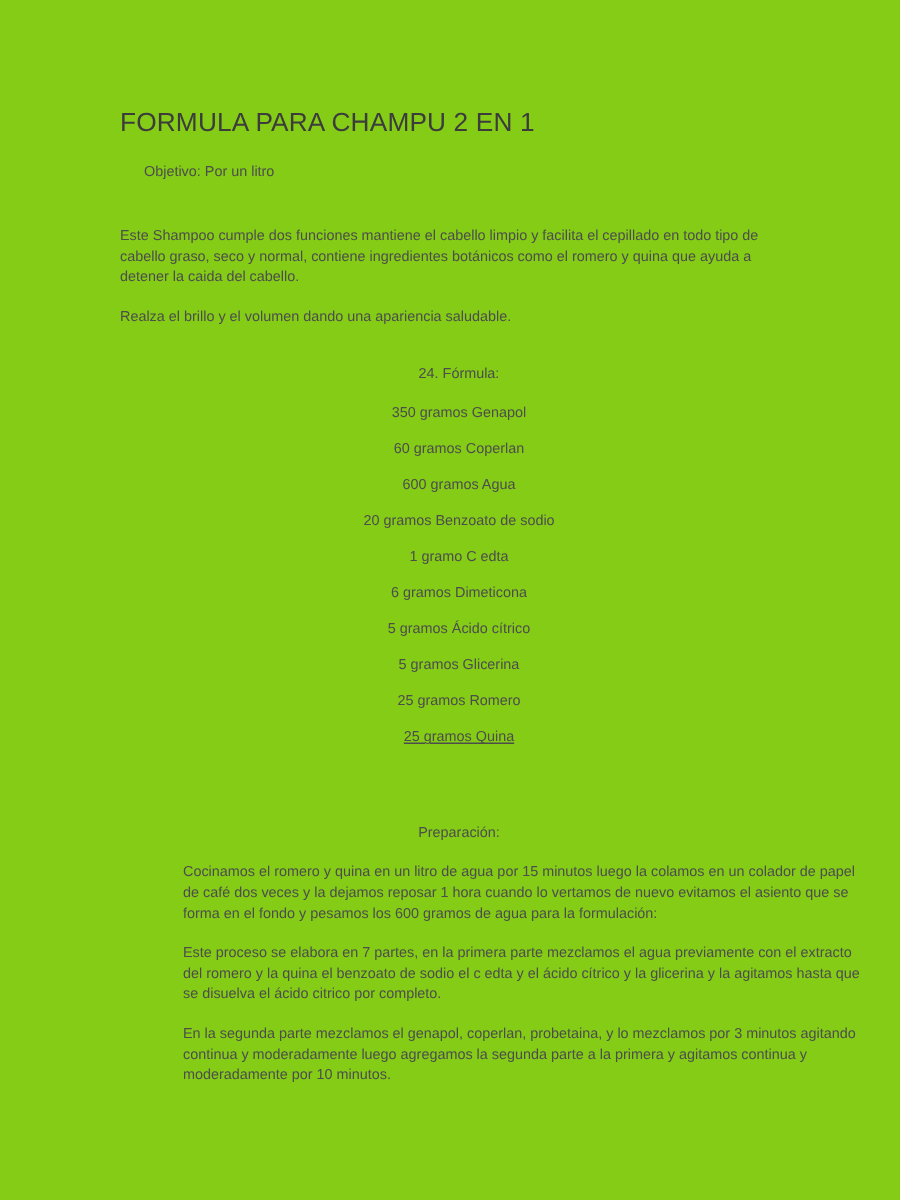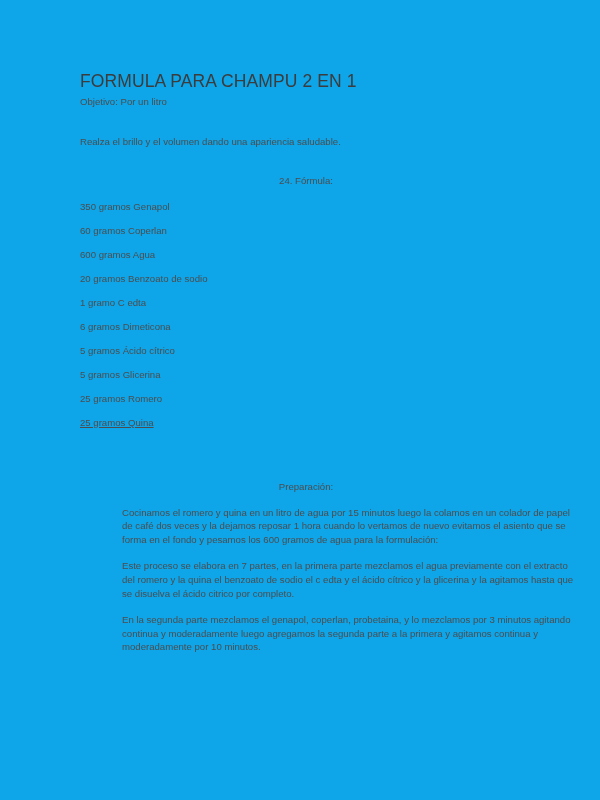"FORMULA PARA CHAMPU 2 EN" .page { background: #0ea5e9 -> #84cc16 }
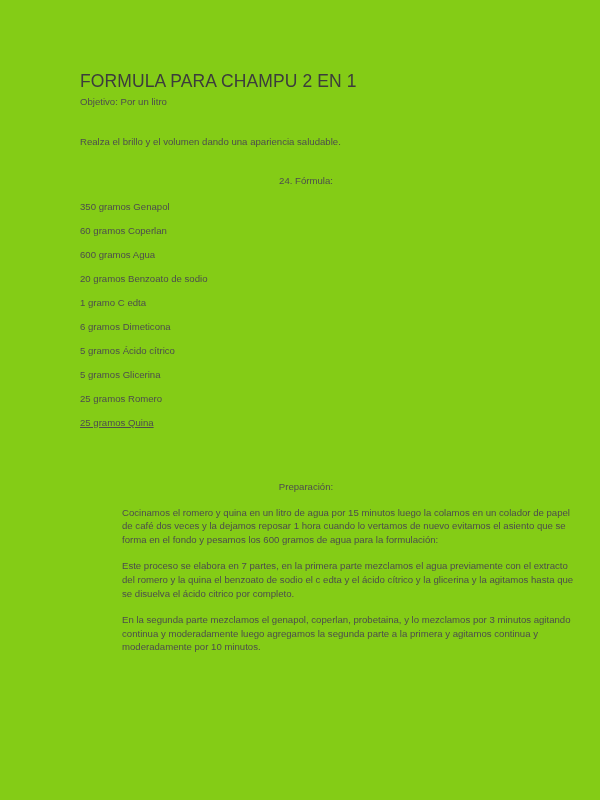"Objetivo: Por un litro" .subtitle { margin: 0 -> 16px }
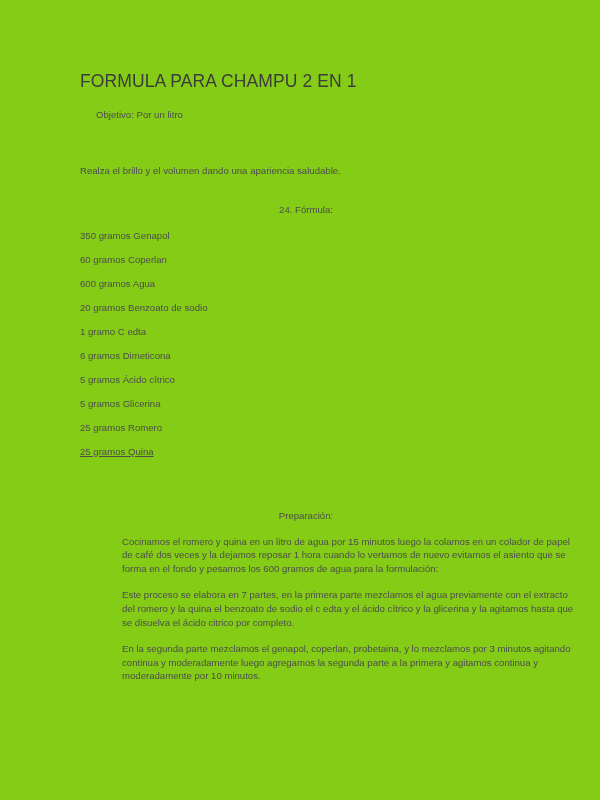"Este Shampoo cumple dos funciones" p.para { html: none -> <p>Este Shampoo cumple dos funciones mantiene el cabello limpio y facilita el cepillado en todo tipo de cabello graso, seco y normal, contiene ingredientes botánicos como el romero y quina que ayuda a detener la caida del cabello.</p> }
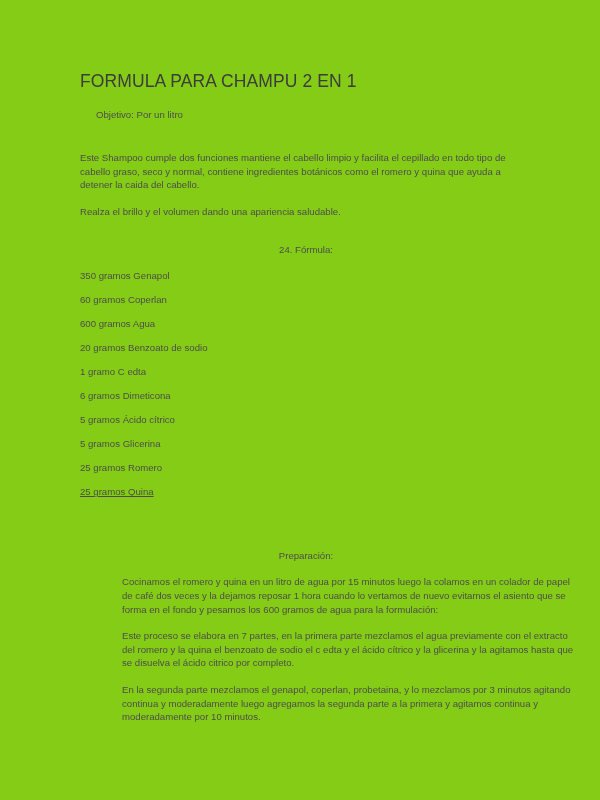"350 gramos Genapol" .ingredients { text-align: none -> center }
